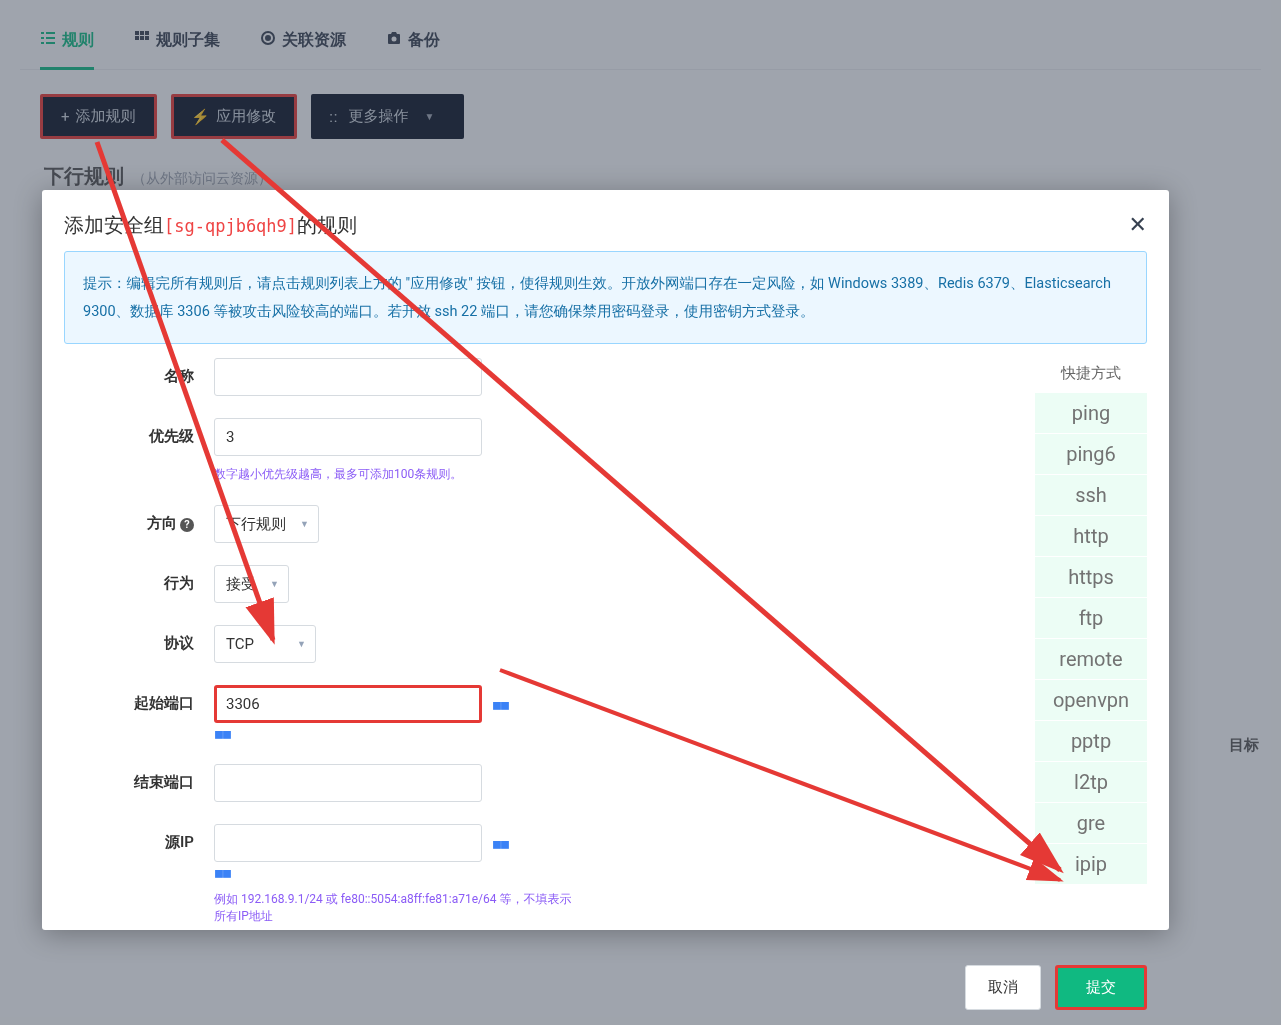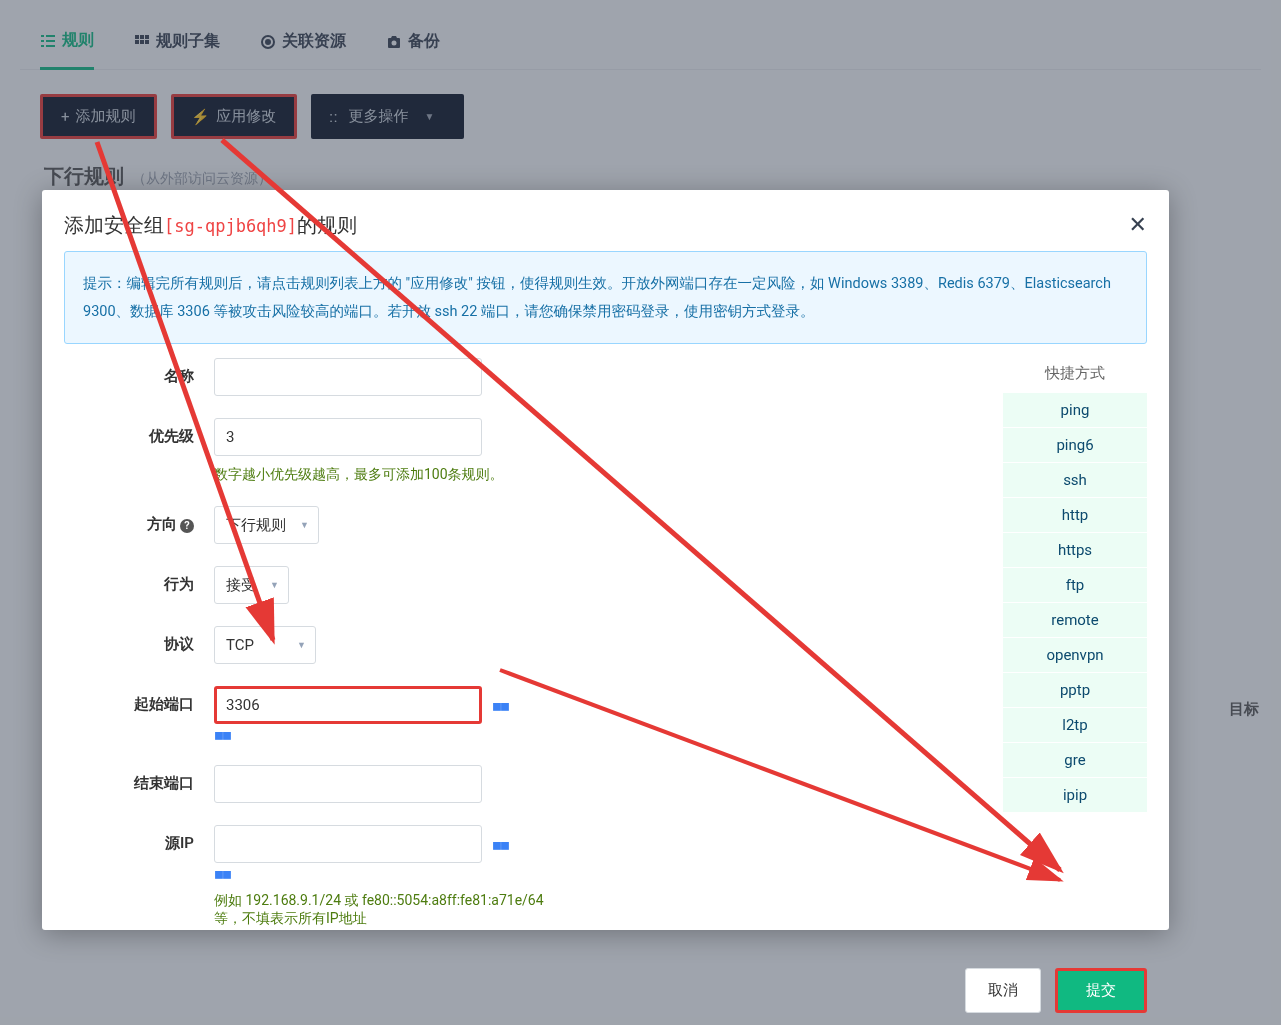"规则" .tab { align-items: center -> flex-start }
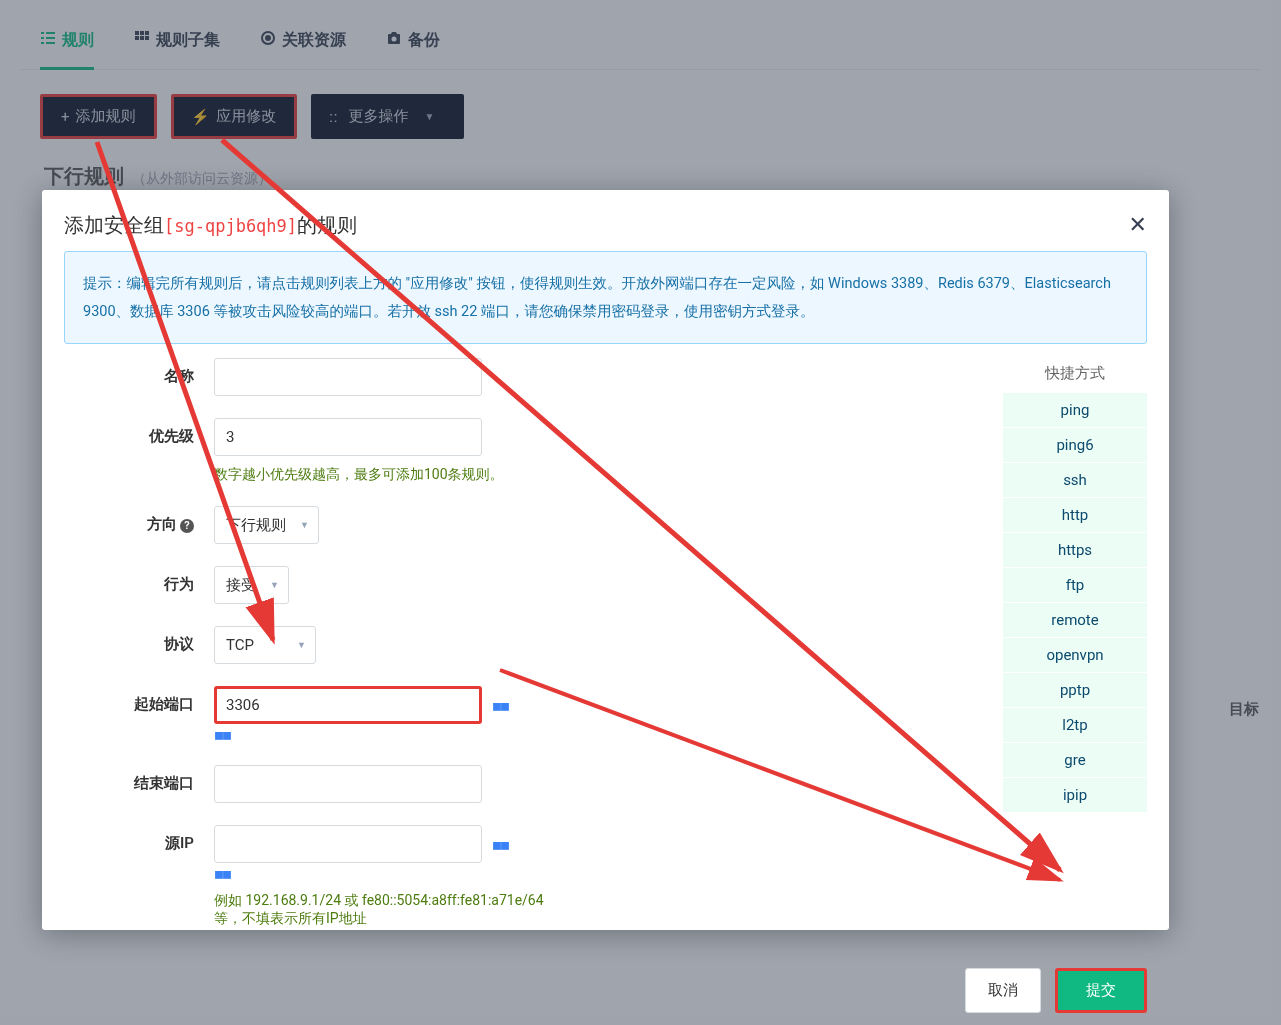"快捷方式" .shortcuts { width: 144px -> 112px }
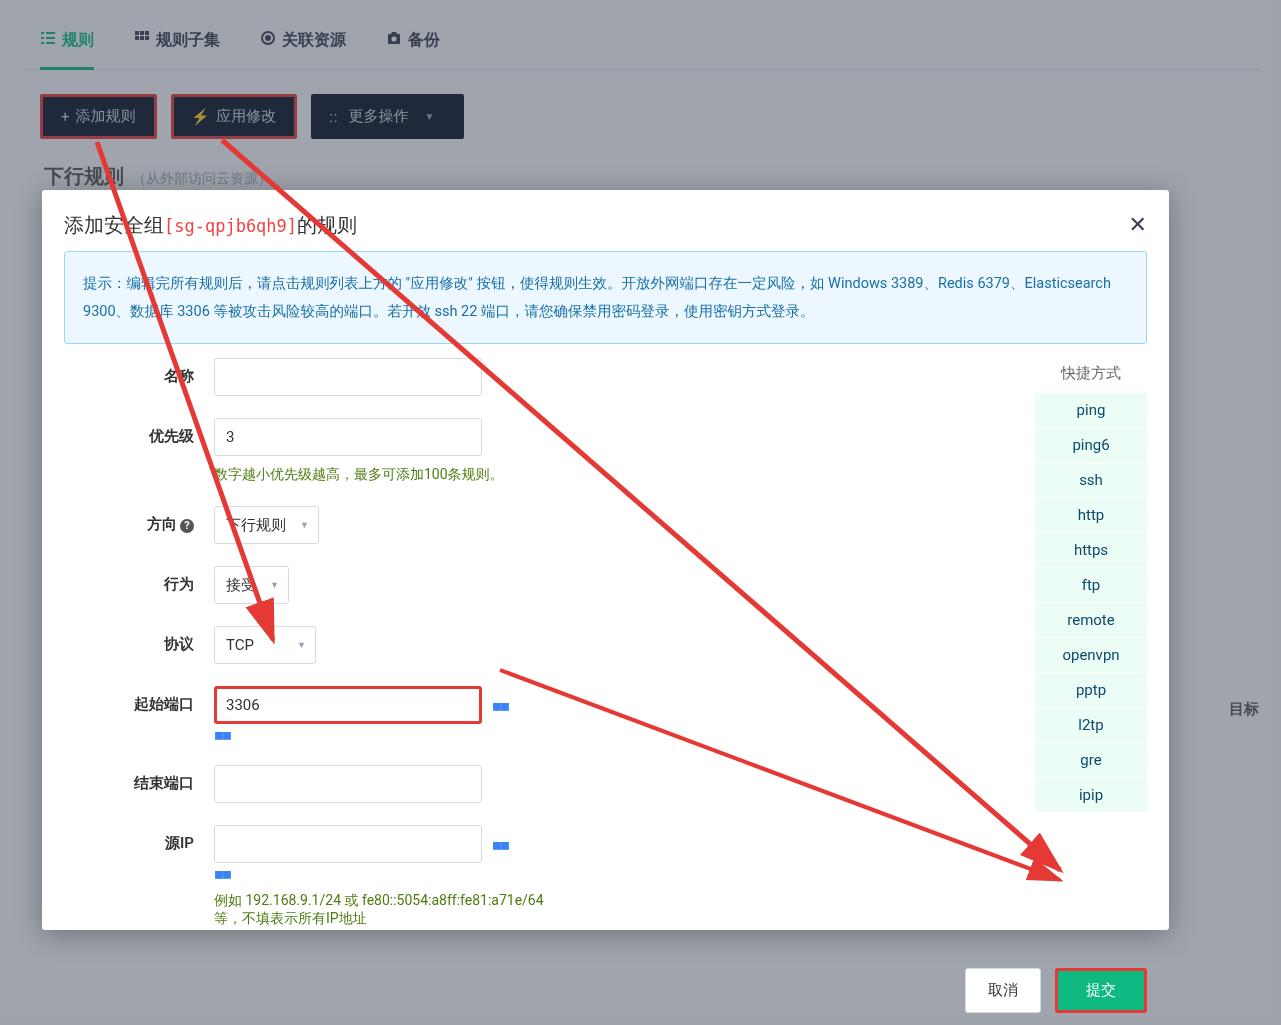"ping" .sc-item { color: #0c4a6e -> #737373; font-size: 15px -> 20px }
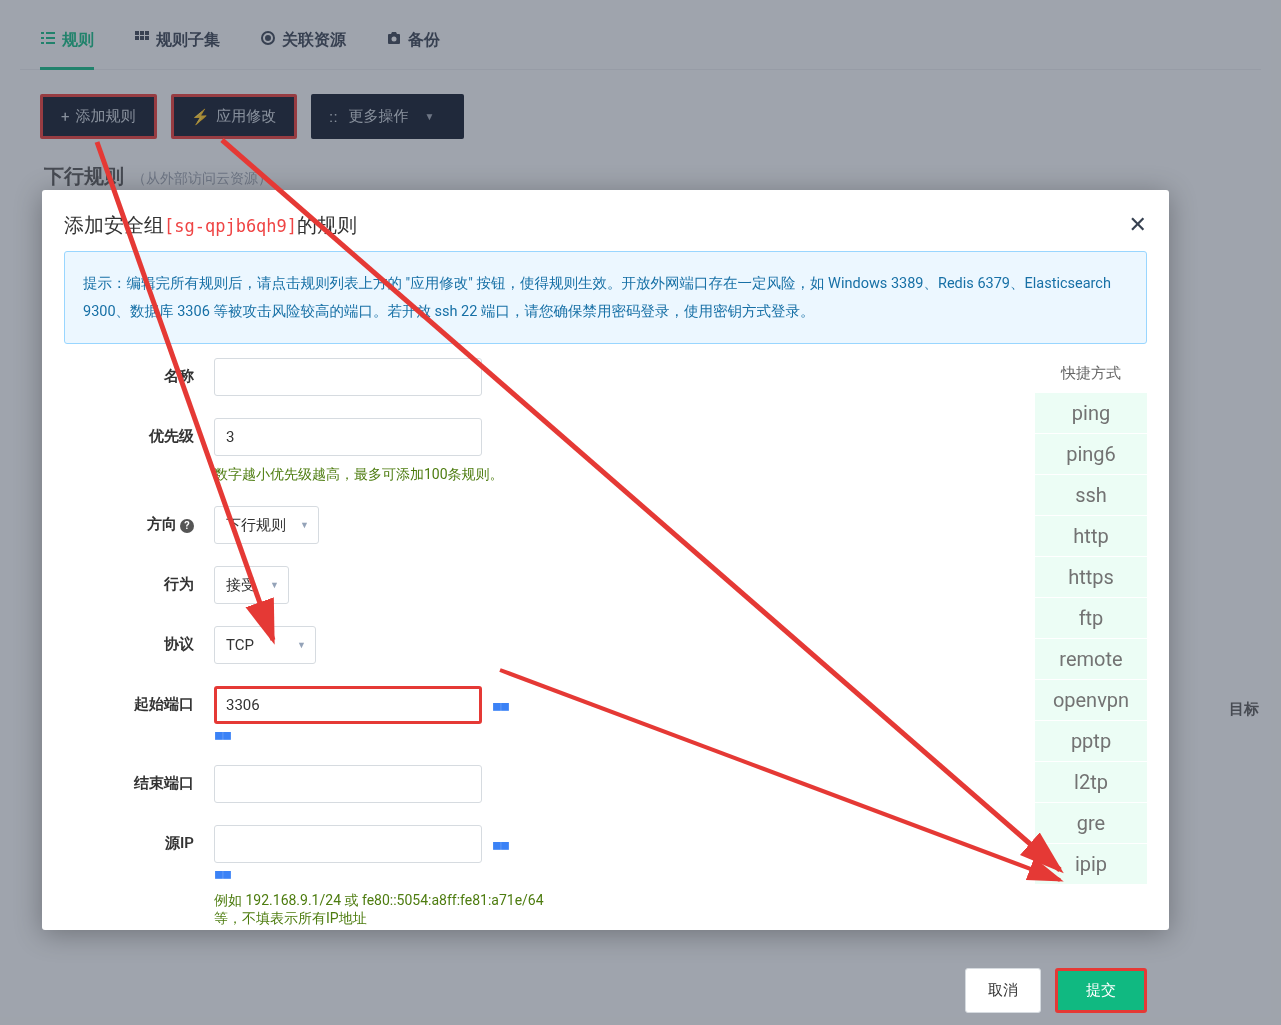"数字越小优先级越高，最多可添加100条规则。" .form-hint { color: #4d7c0f -> #8b5cf6; font-size: 14px -> 12px }
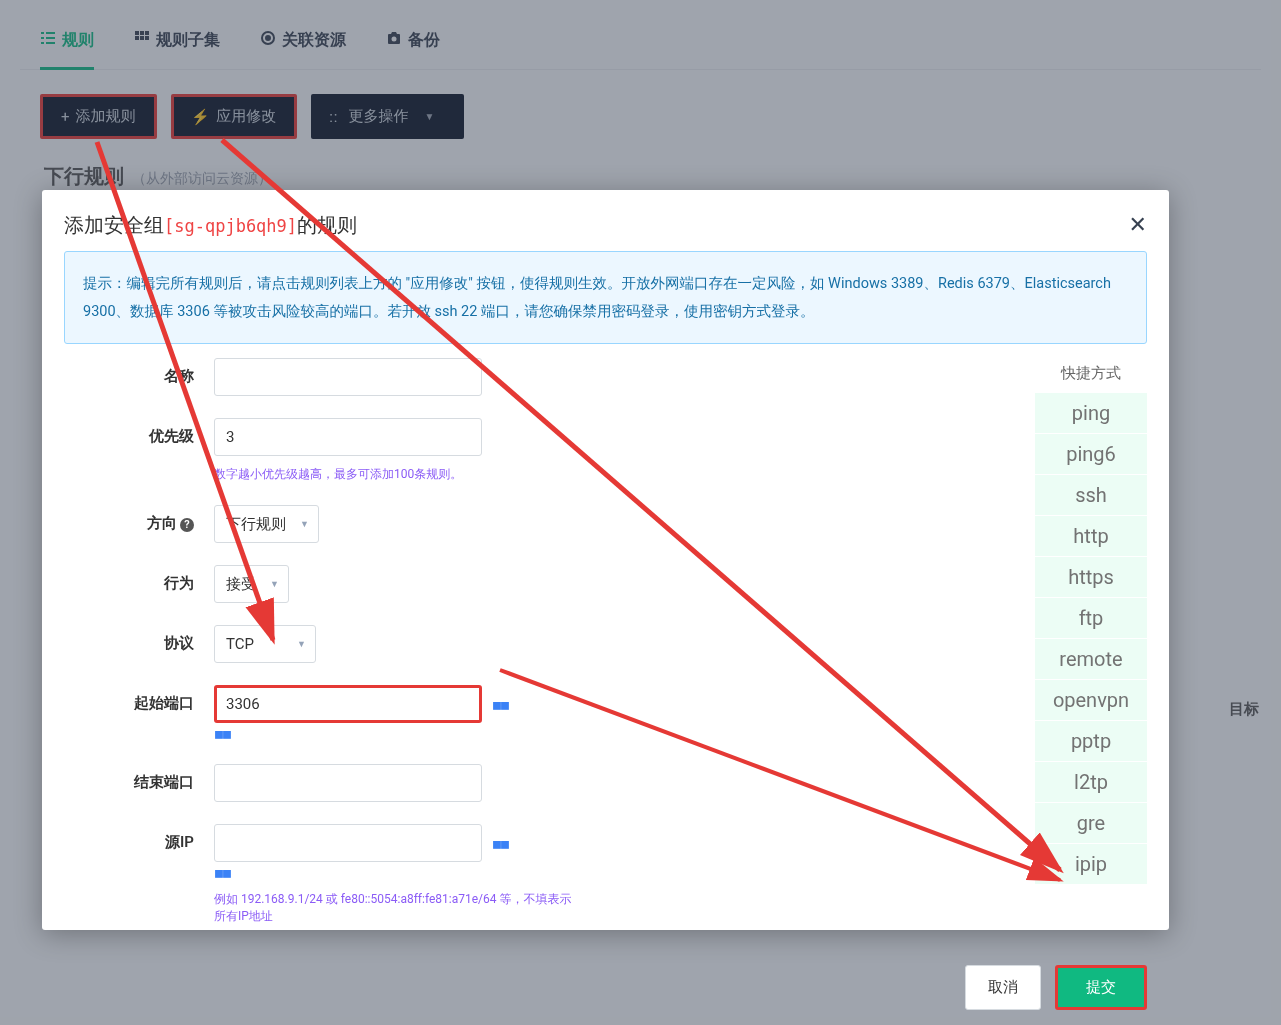"目标" .bg-table-hint { top: 700px -> 736px }
